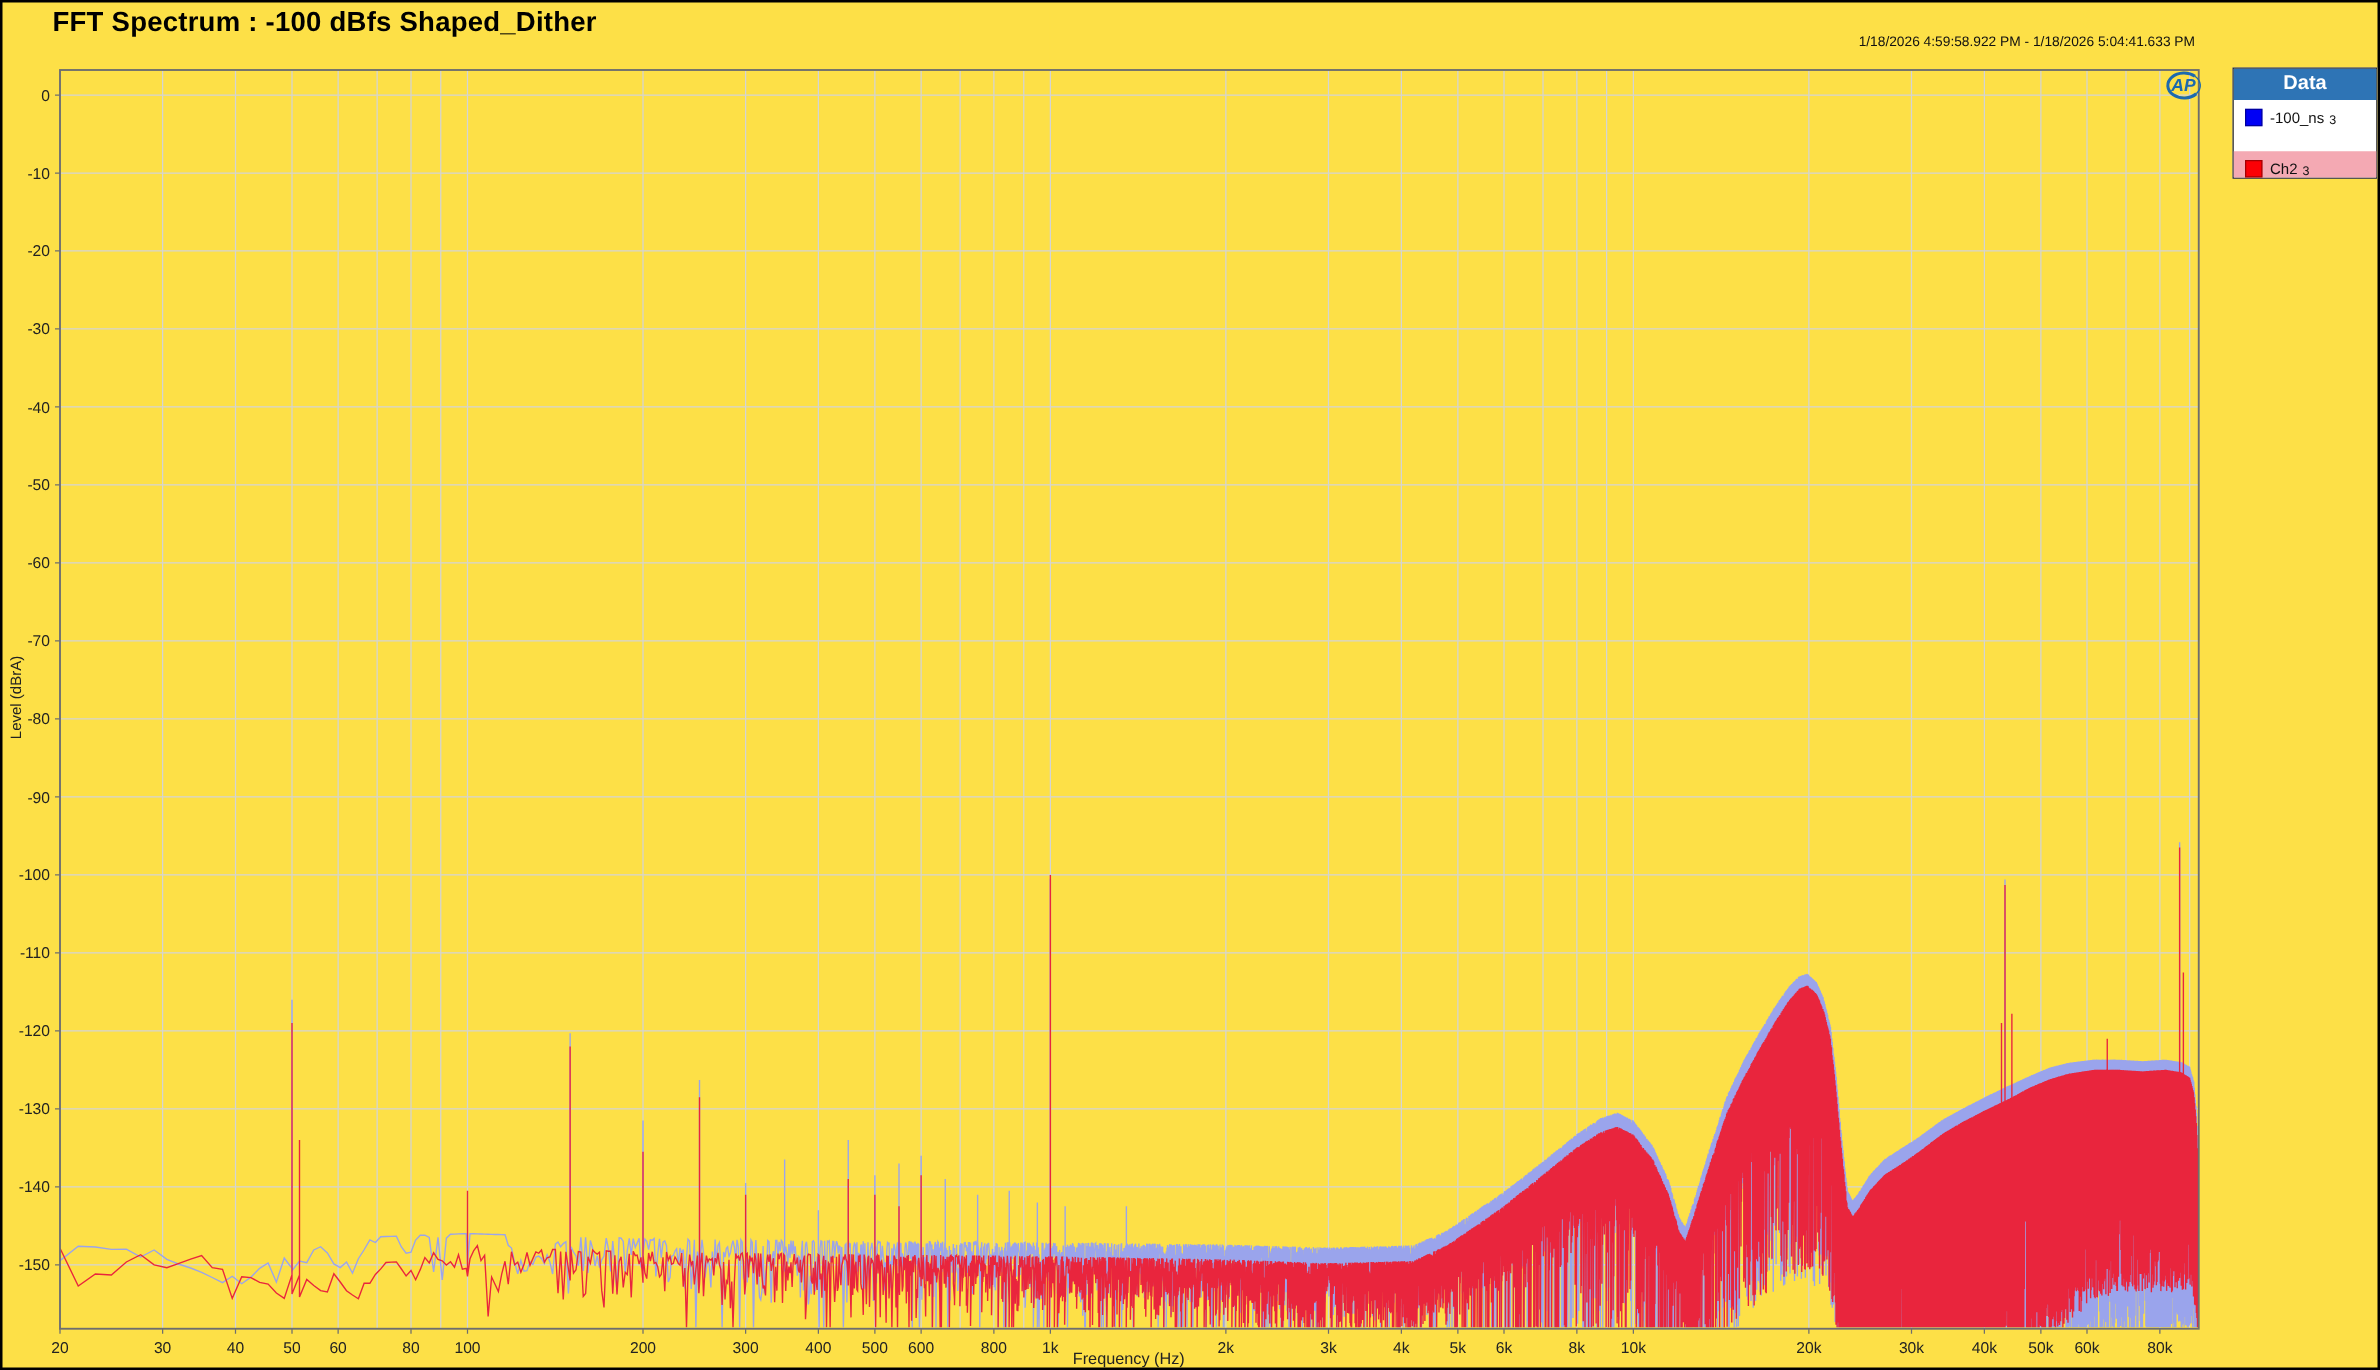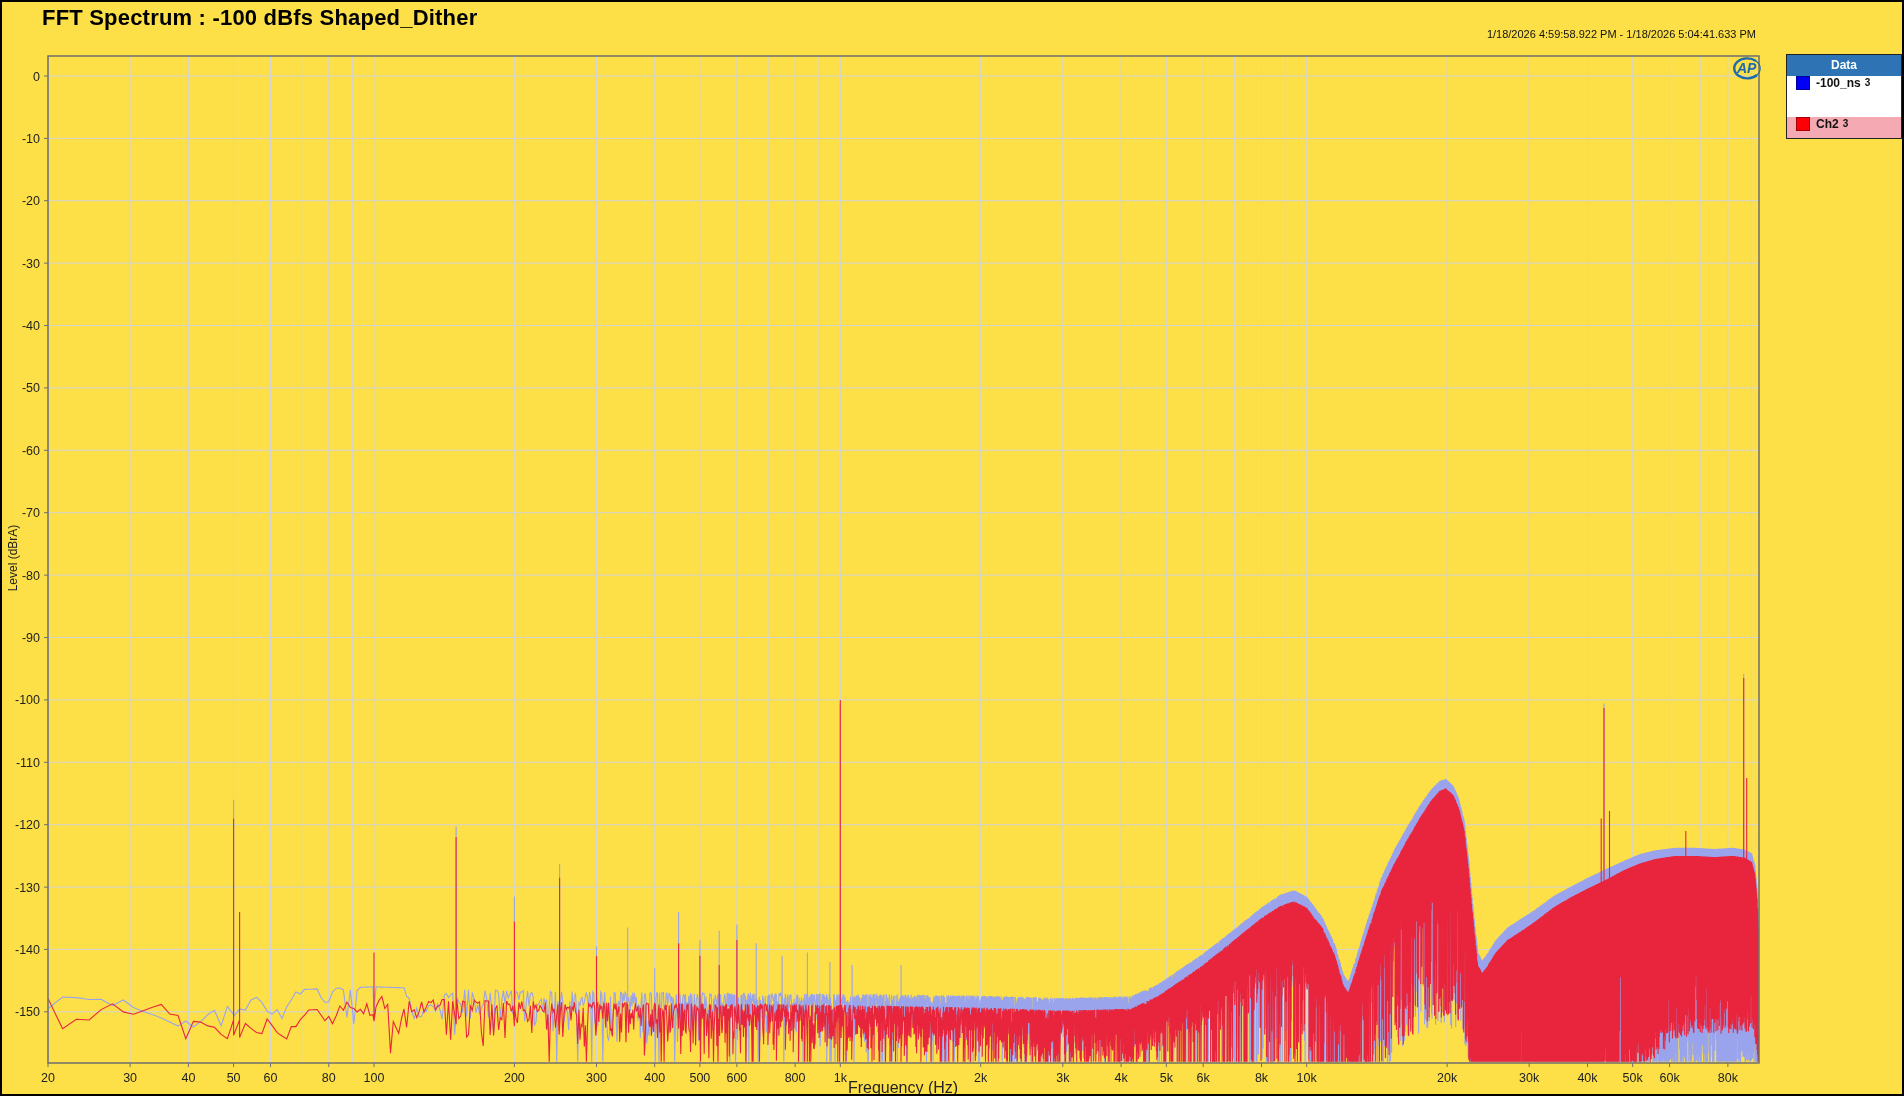"Data" #legend .hdr { font-size: 12px -> 16px }
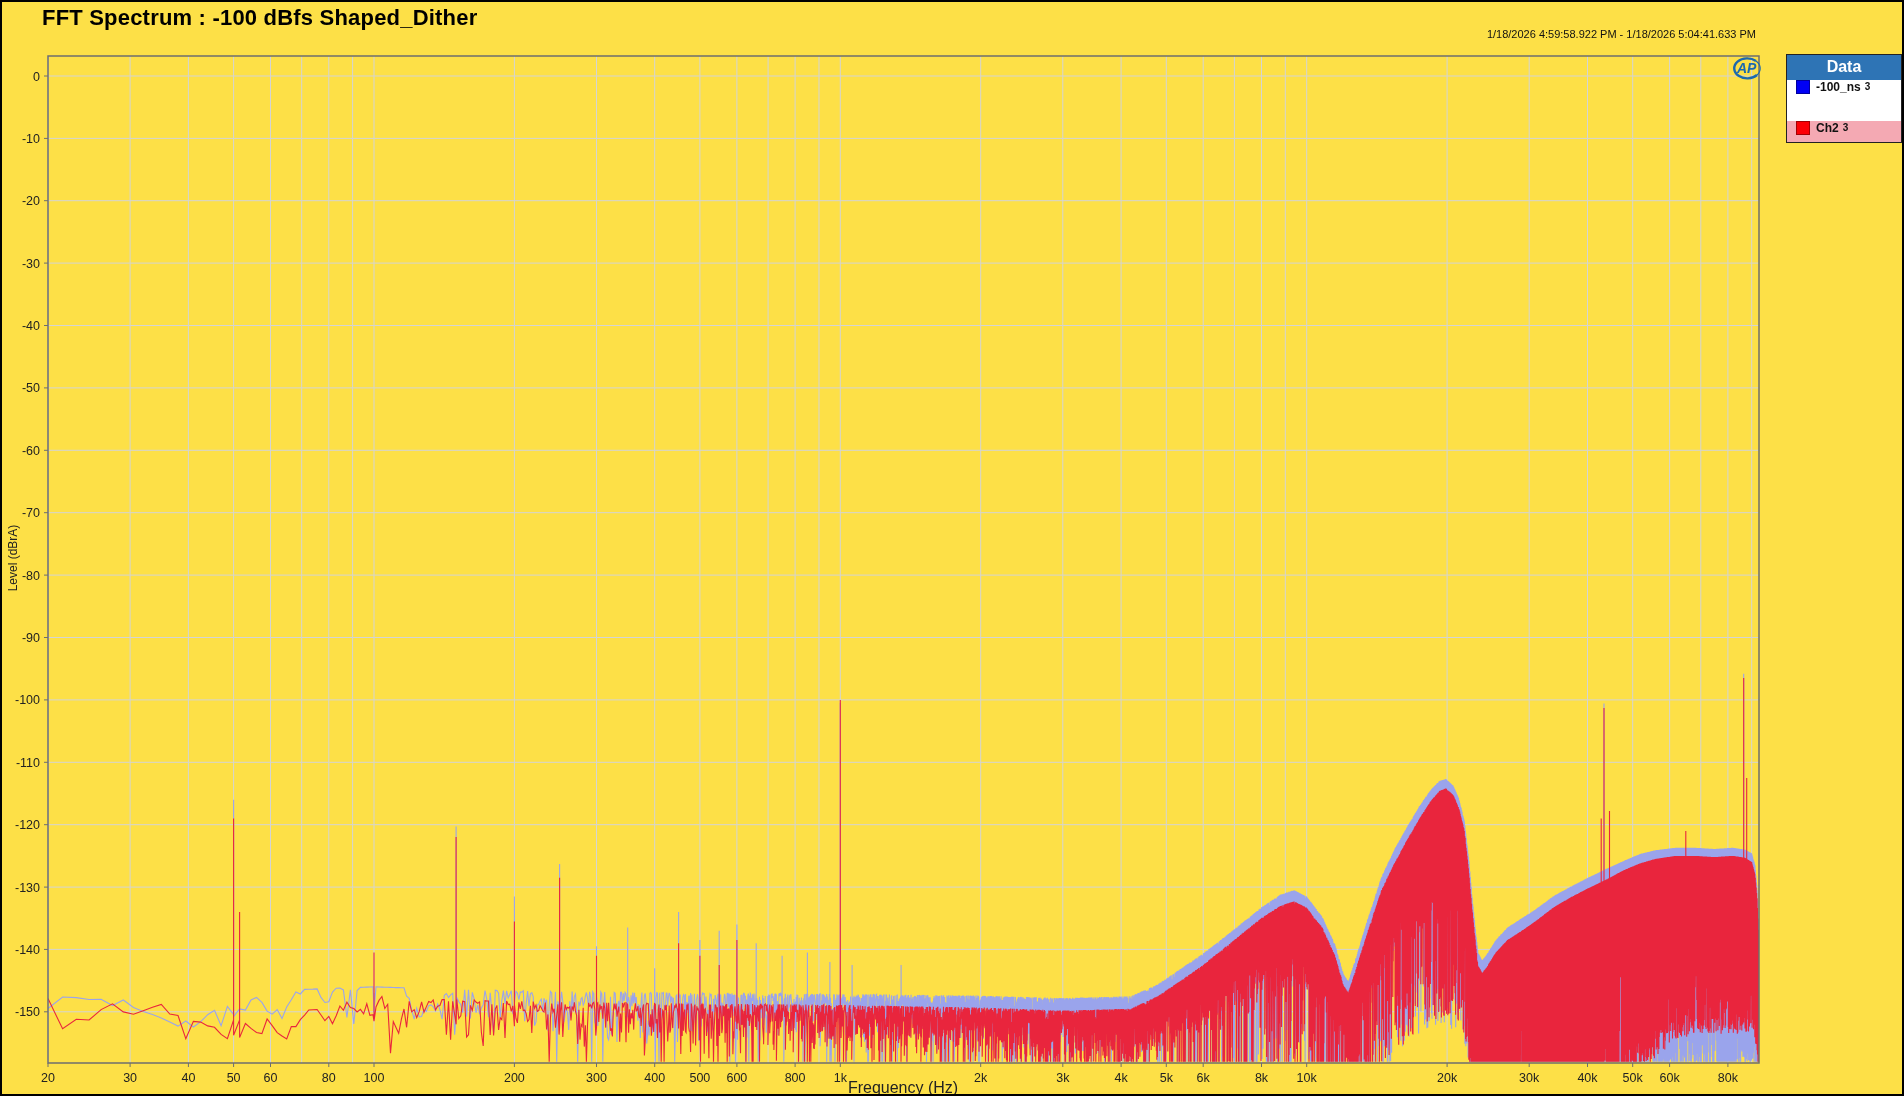"-100_ns" #legend .row { align-items: flex-start -> flex-end; font-weight: bold -> none }
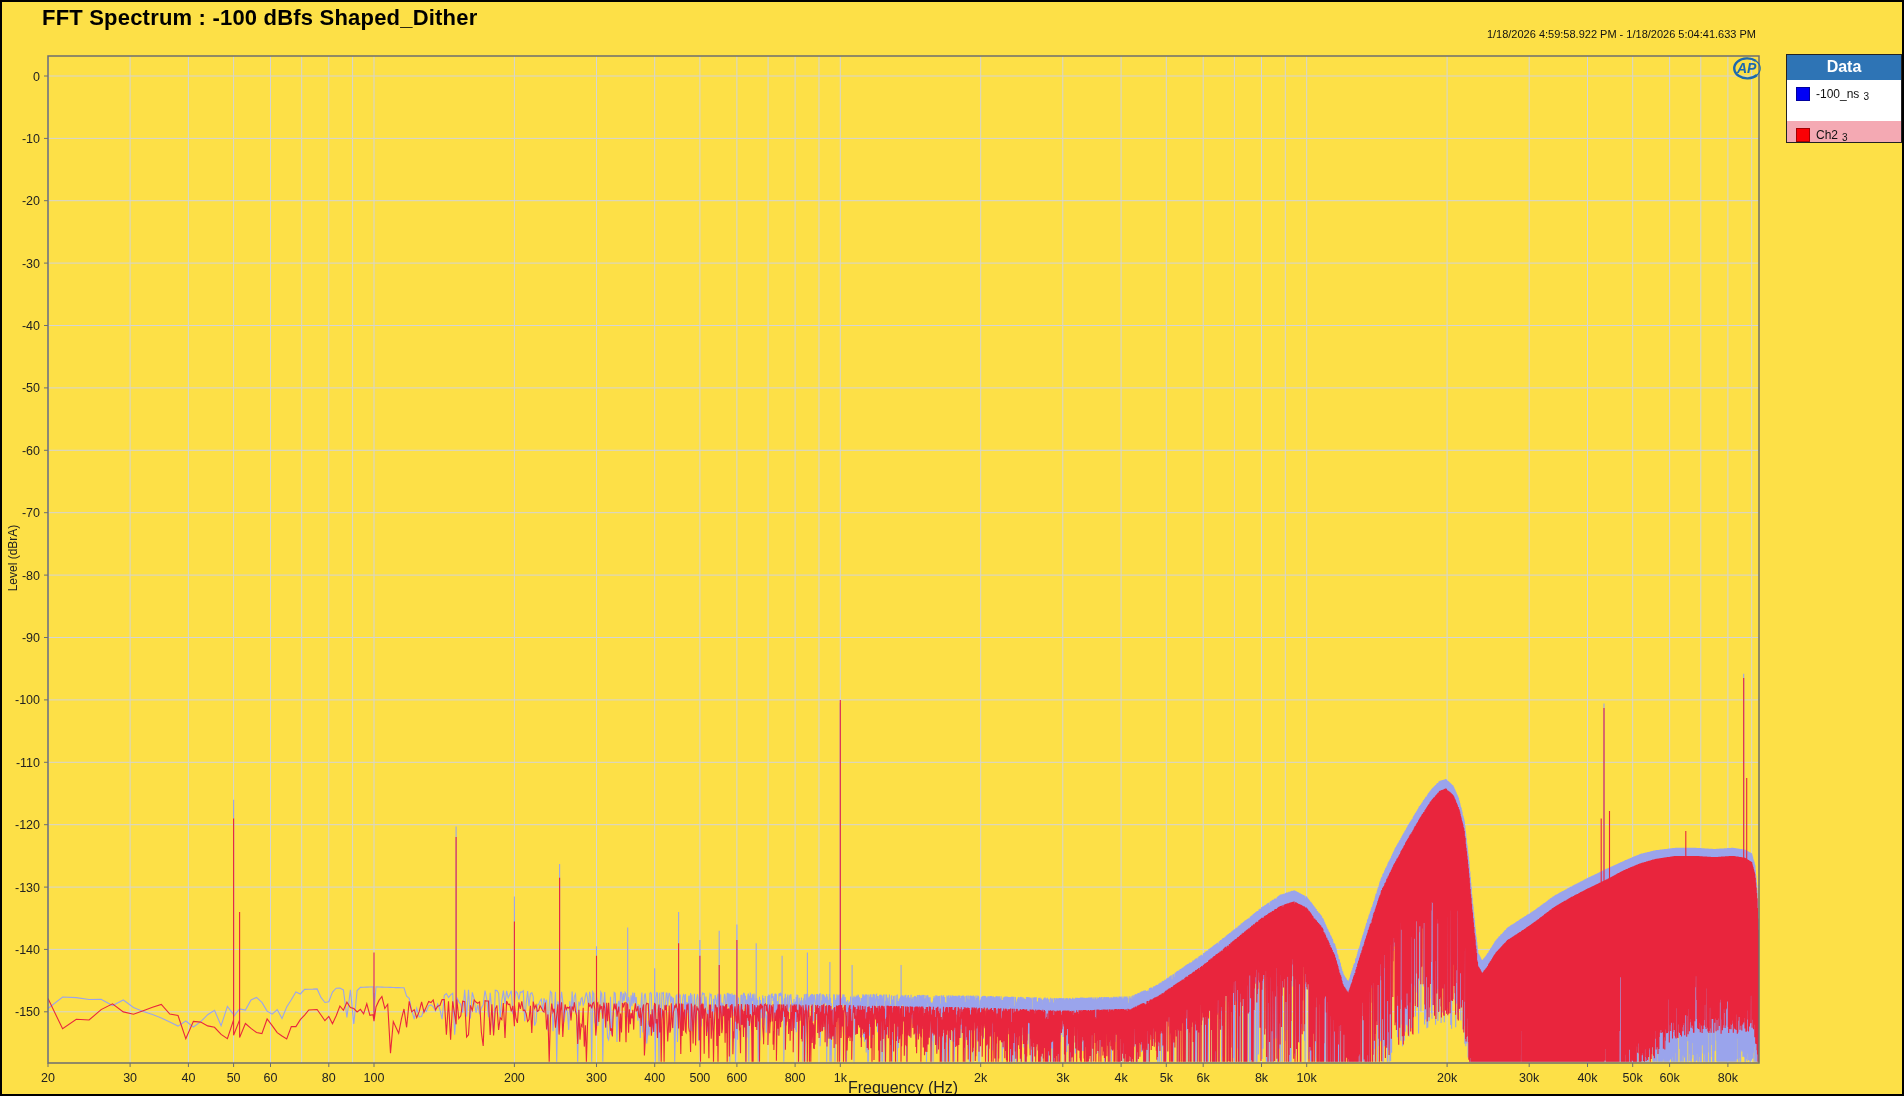"Frequency (Hz)" #xaxis-title { font-size: 16px -> 13px }
